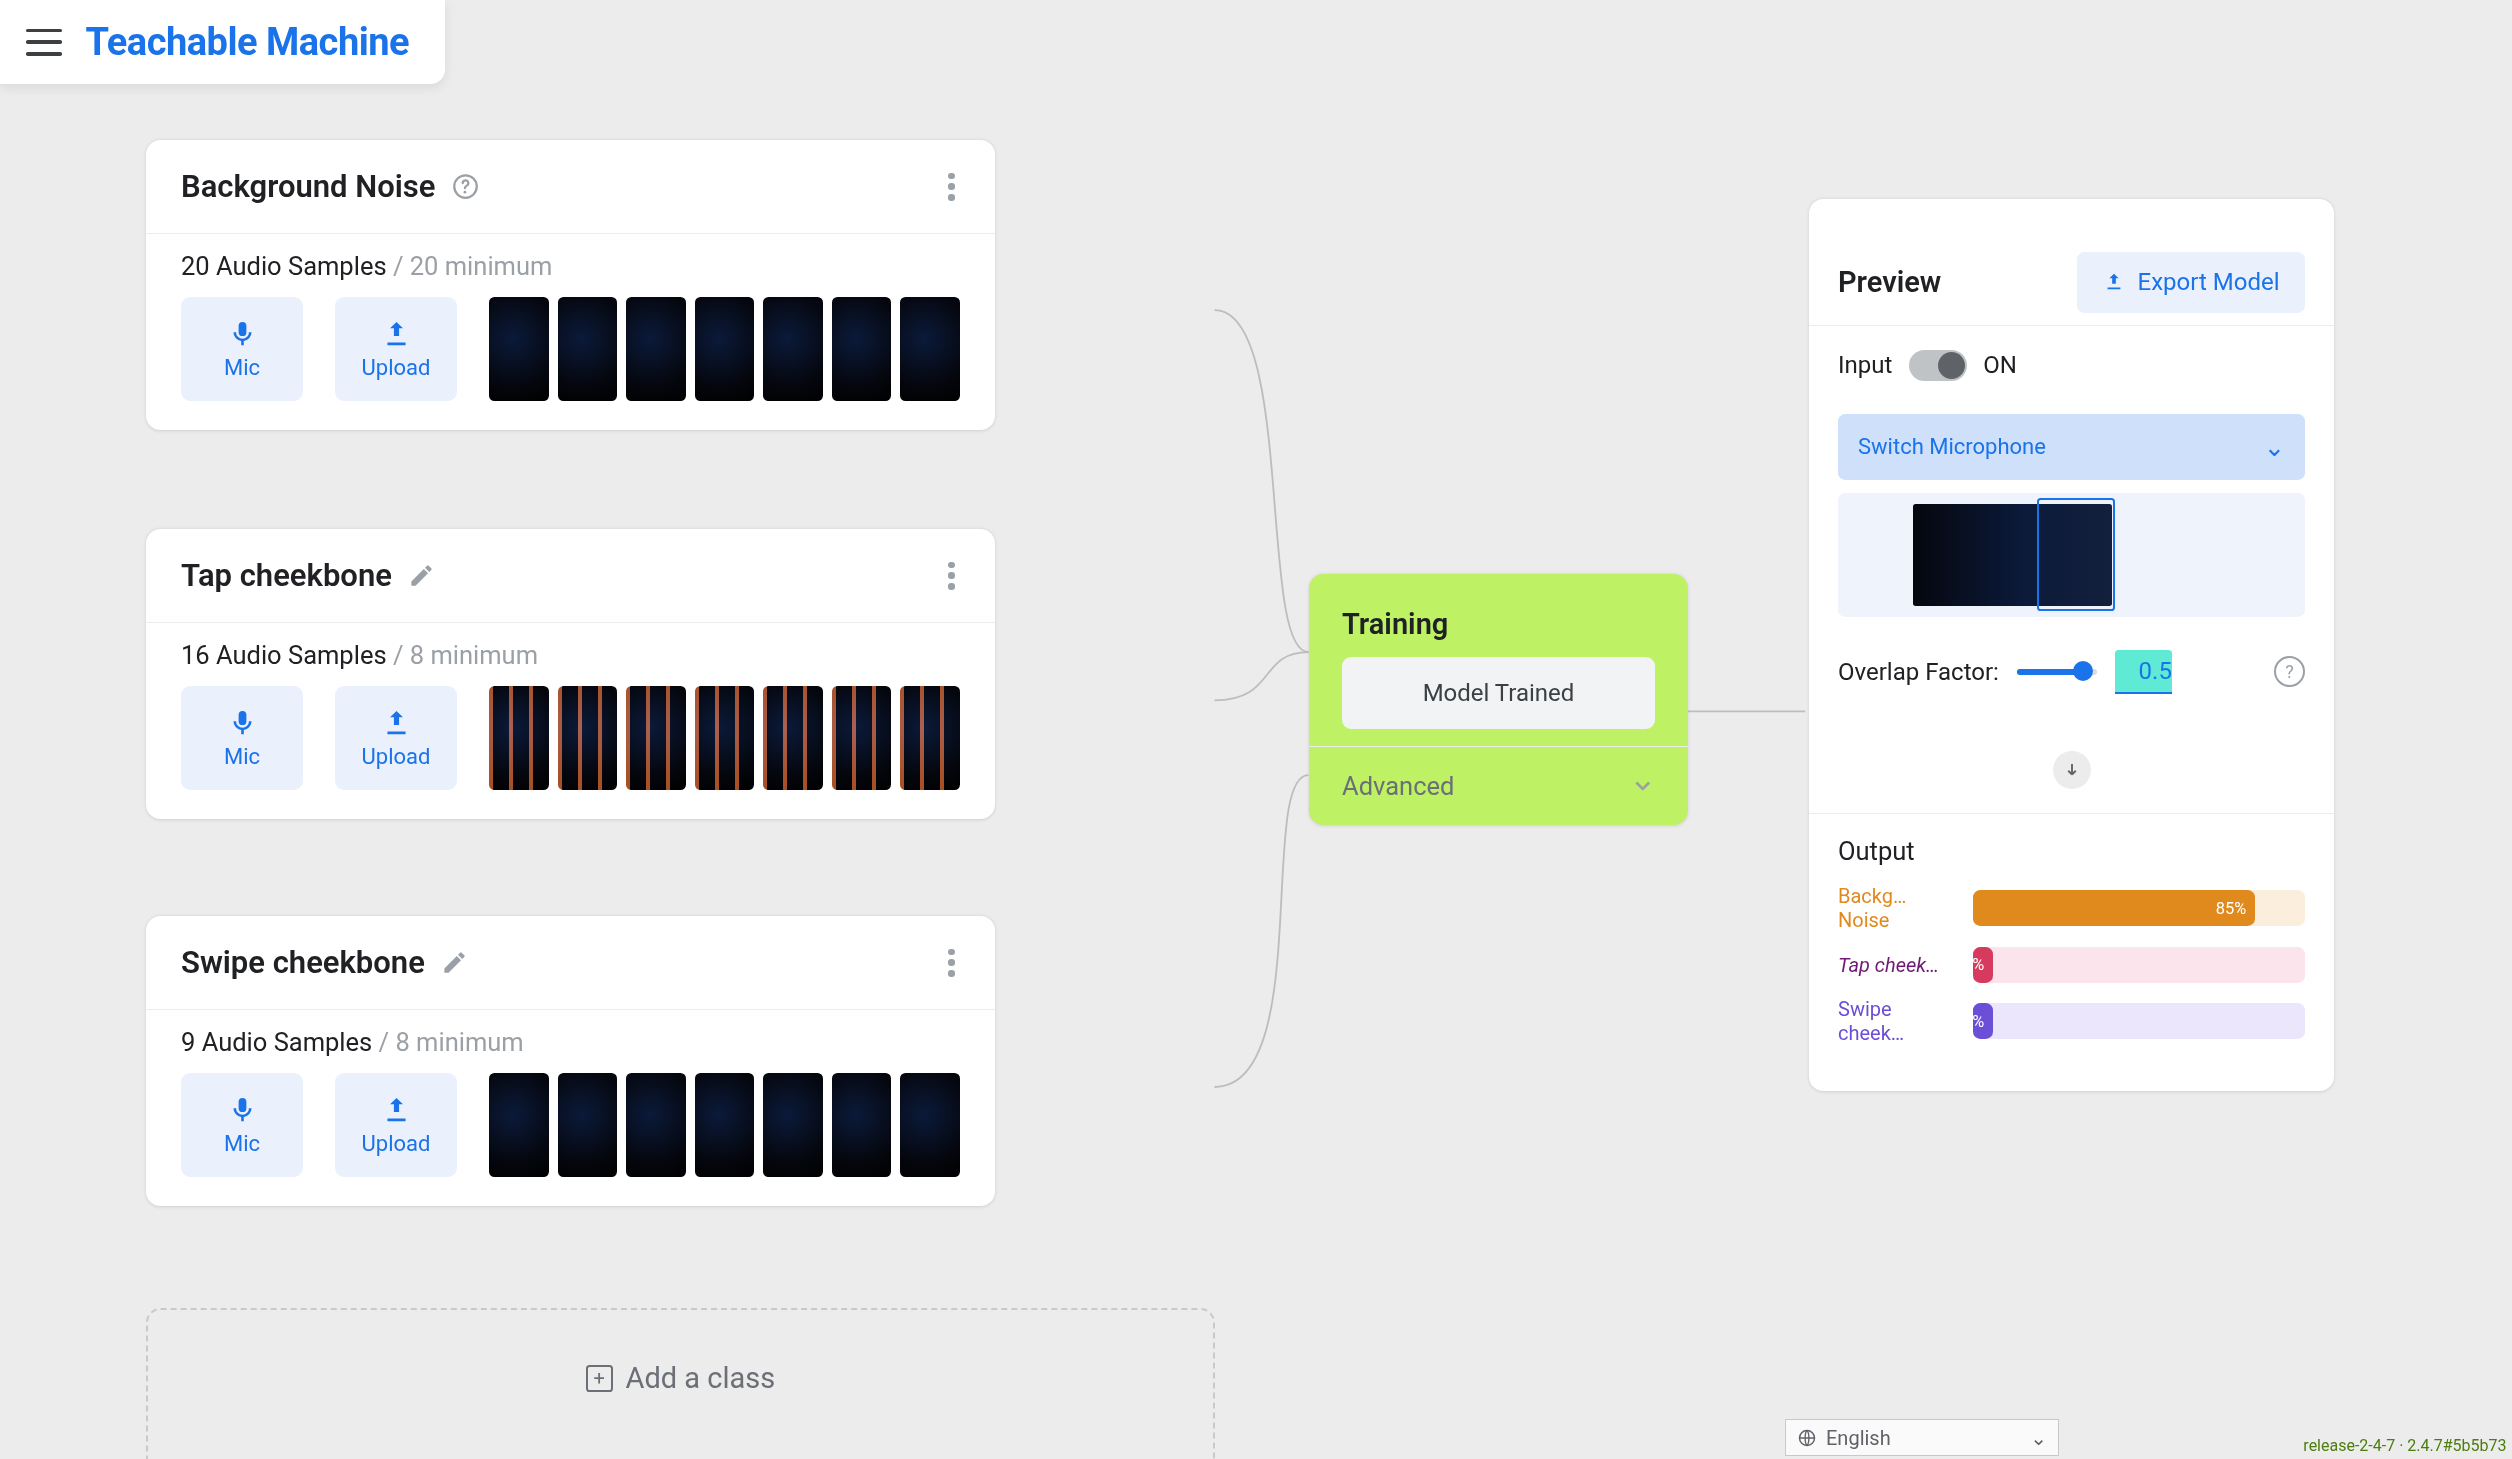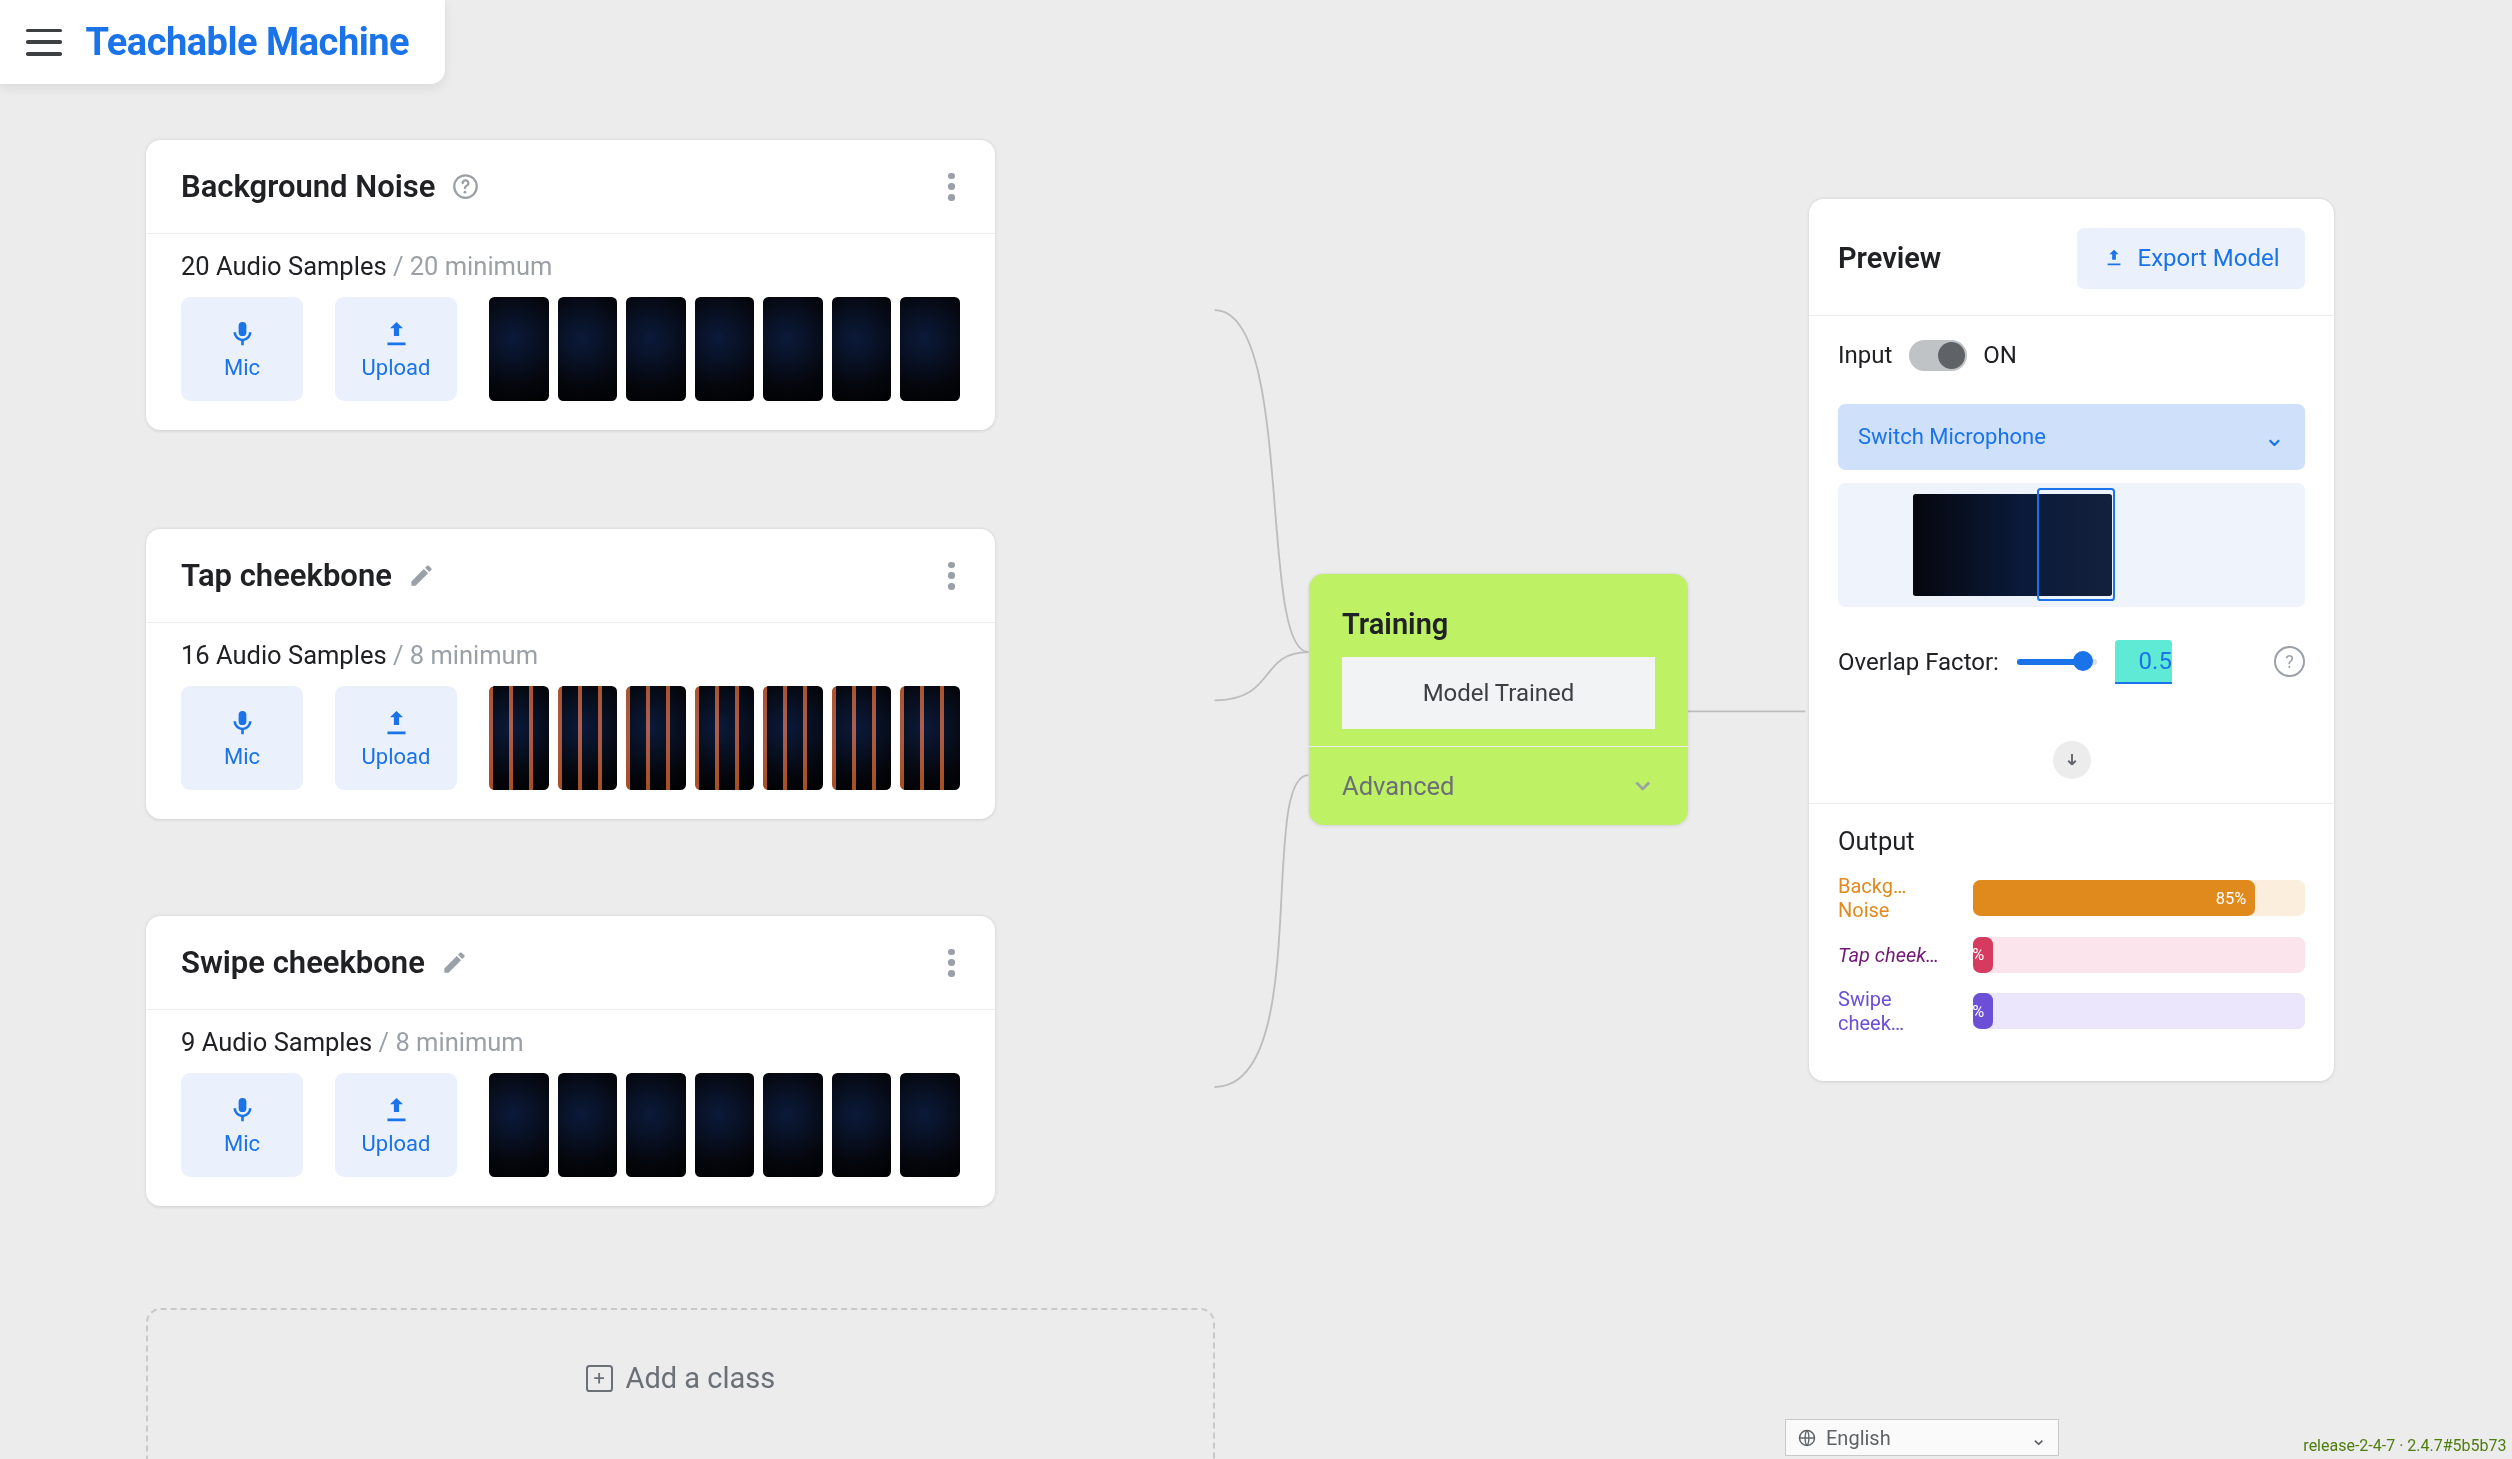"Preview" .preview-head { margin-top: none -> 24px; padding: 29px 29px 26px 29px -> 29px 29px 12px 29px }
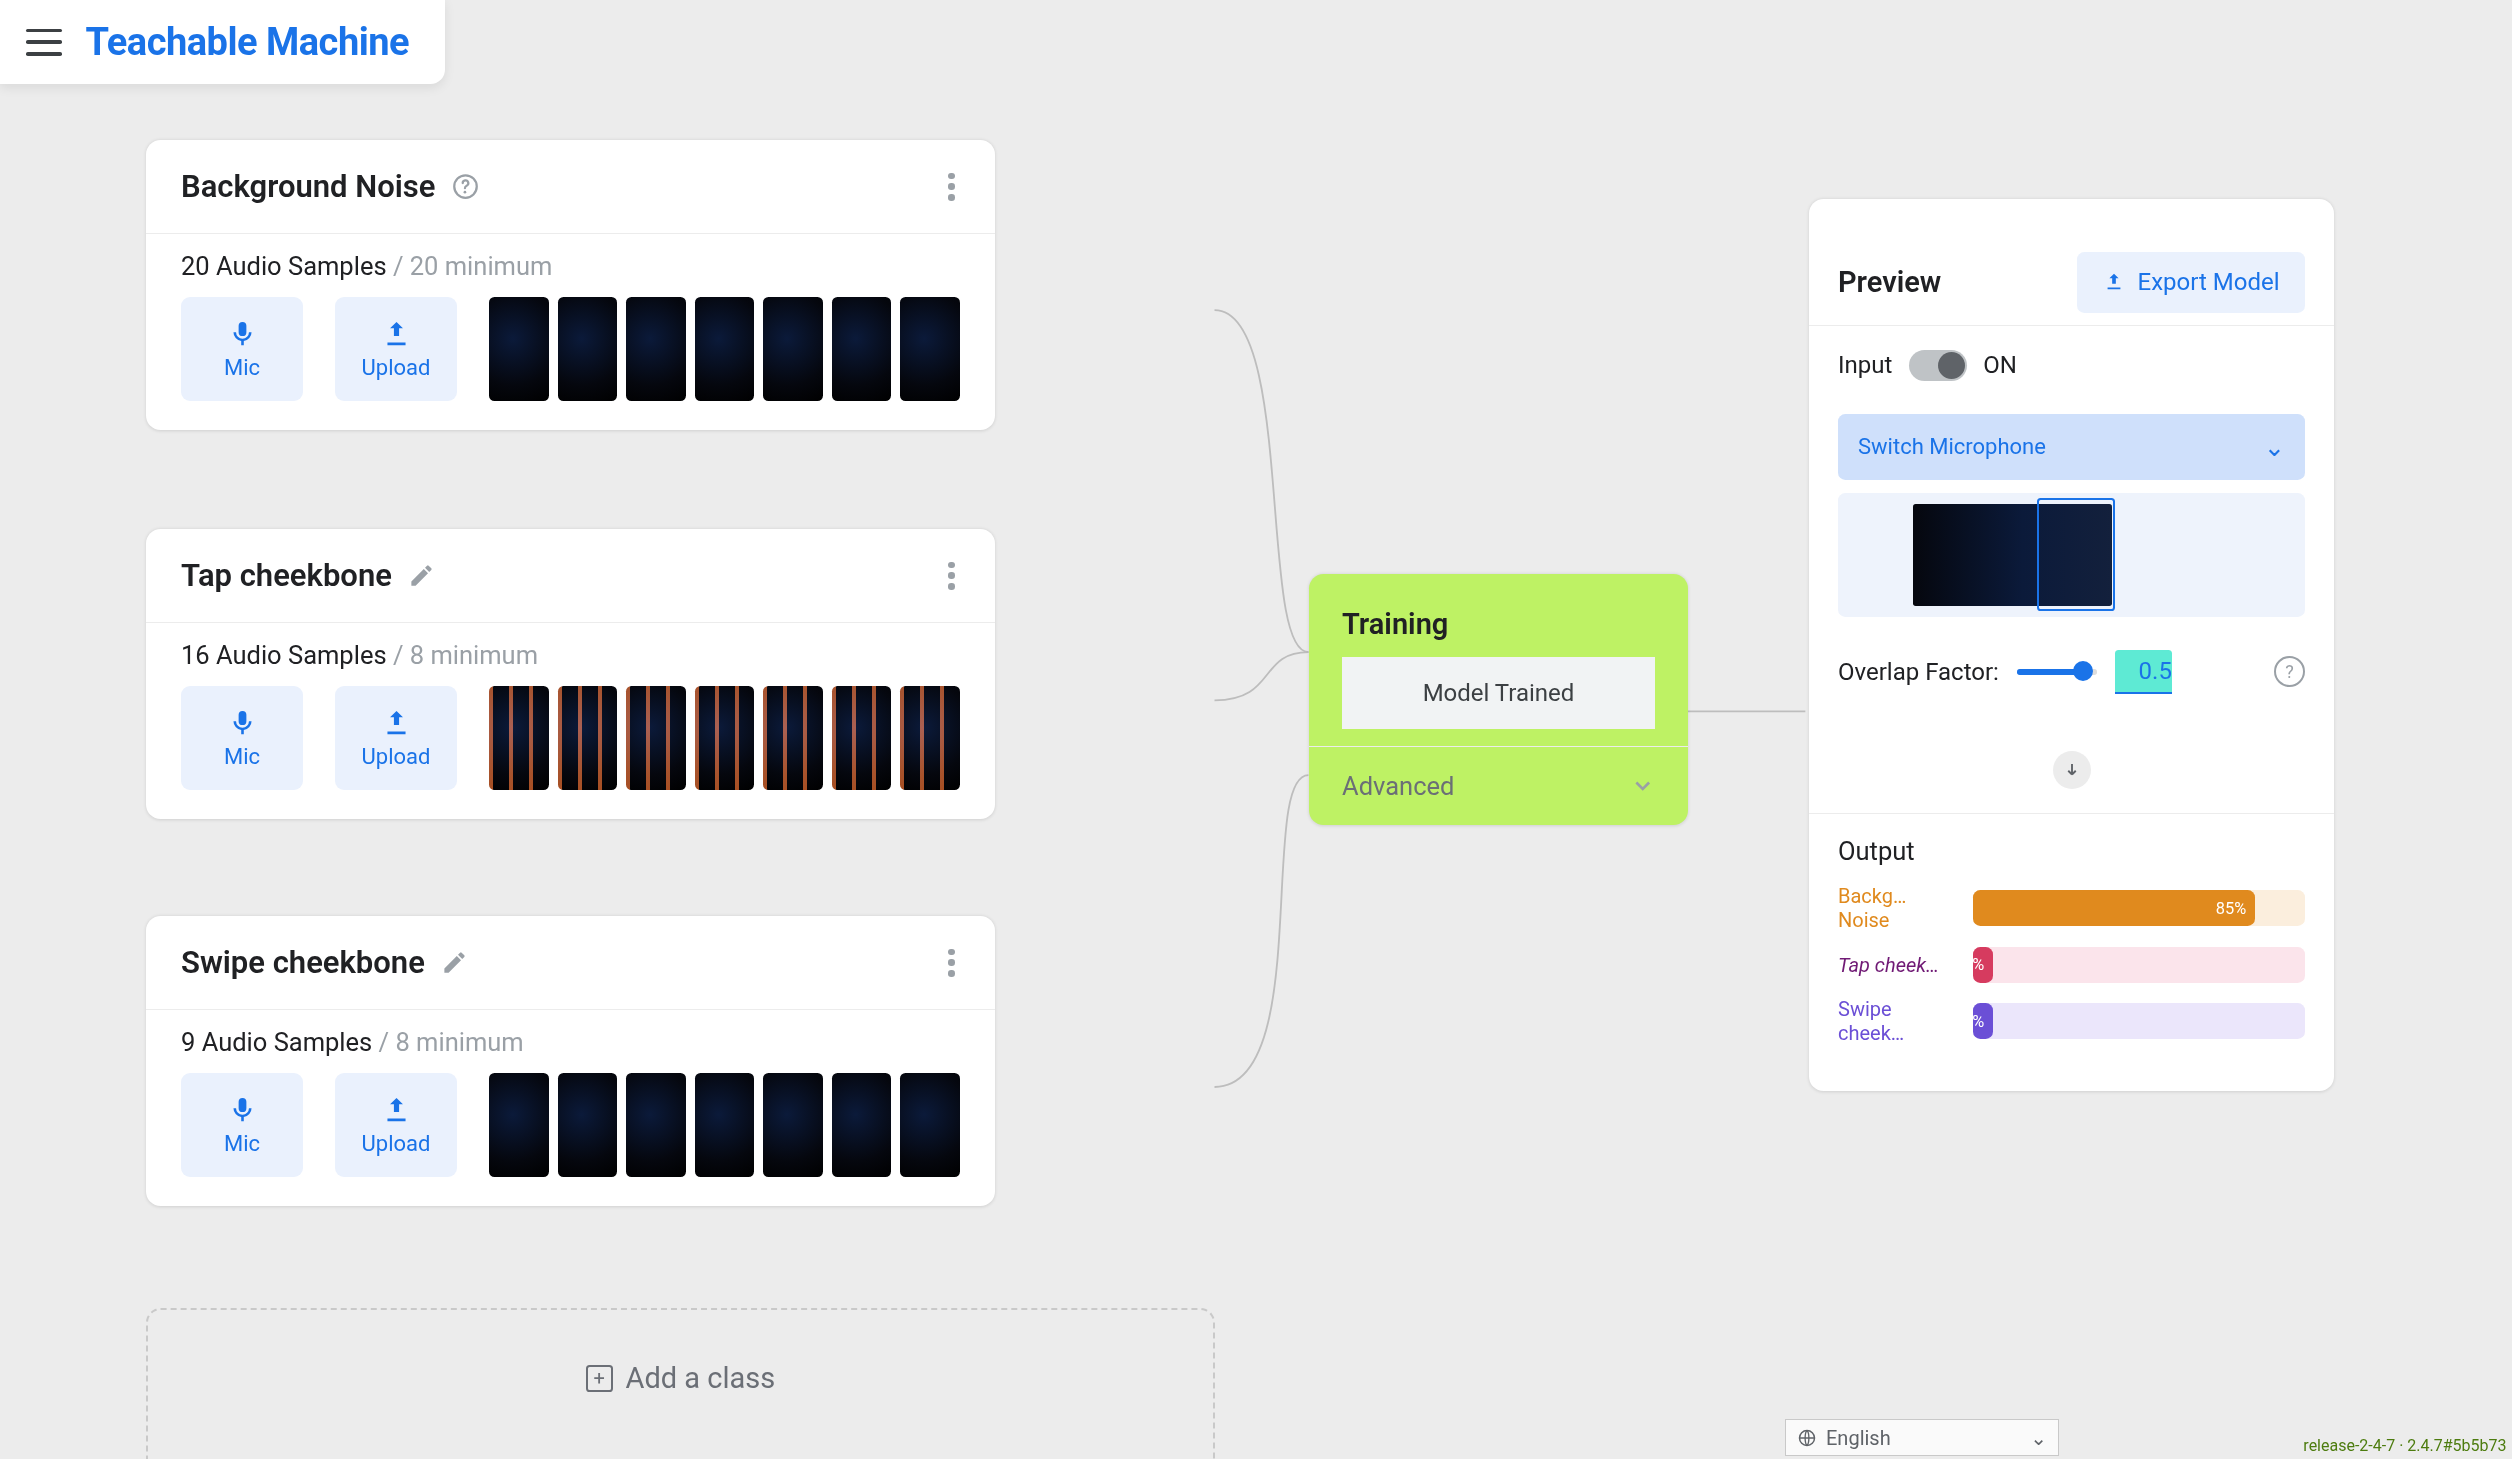"Model Trained" .train-status { border-radius: 0 -> 9px }
